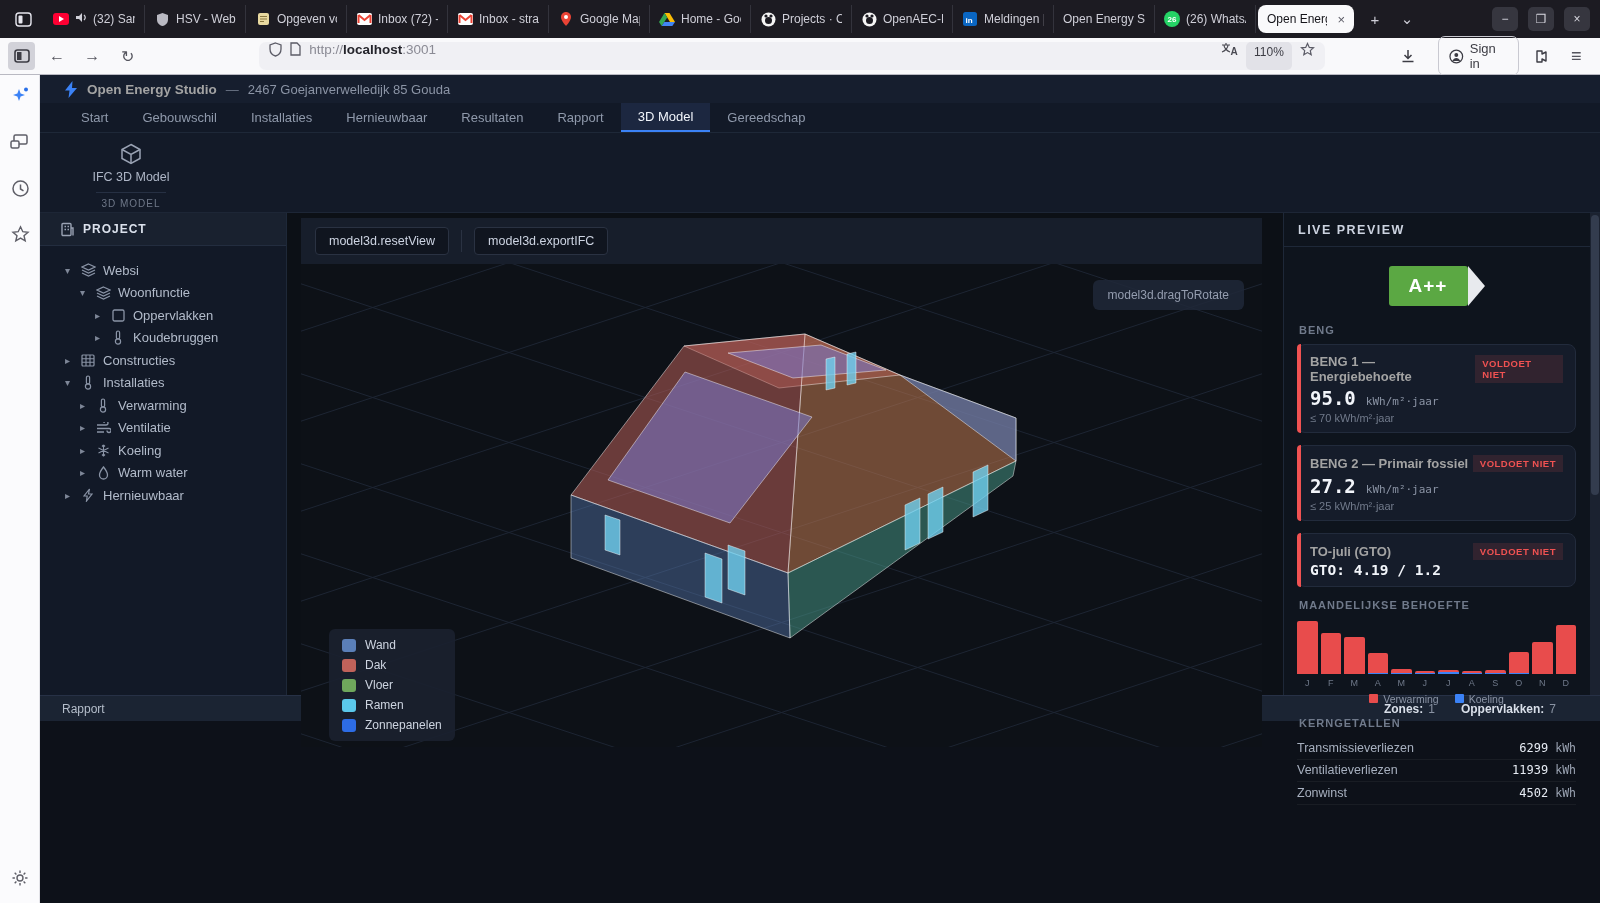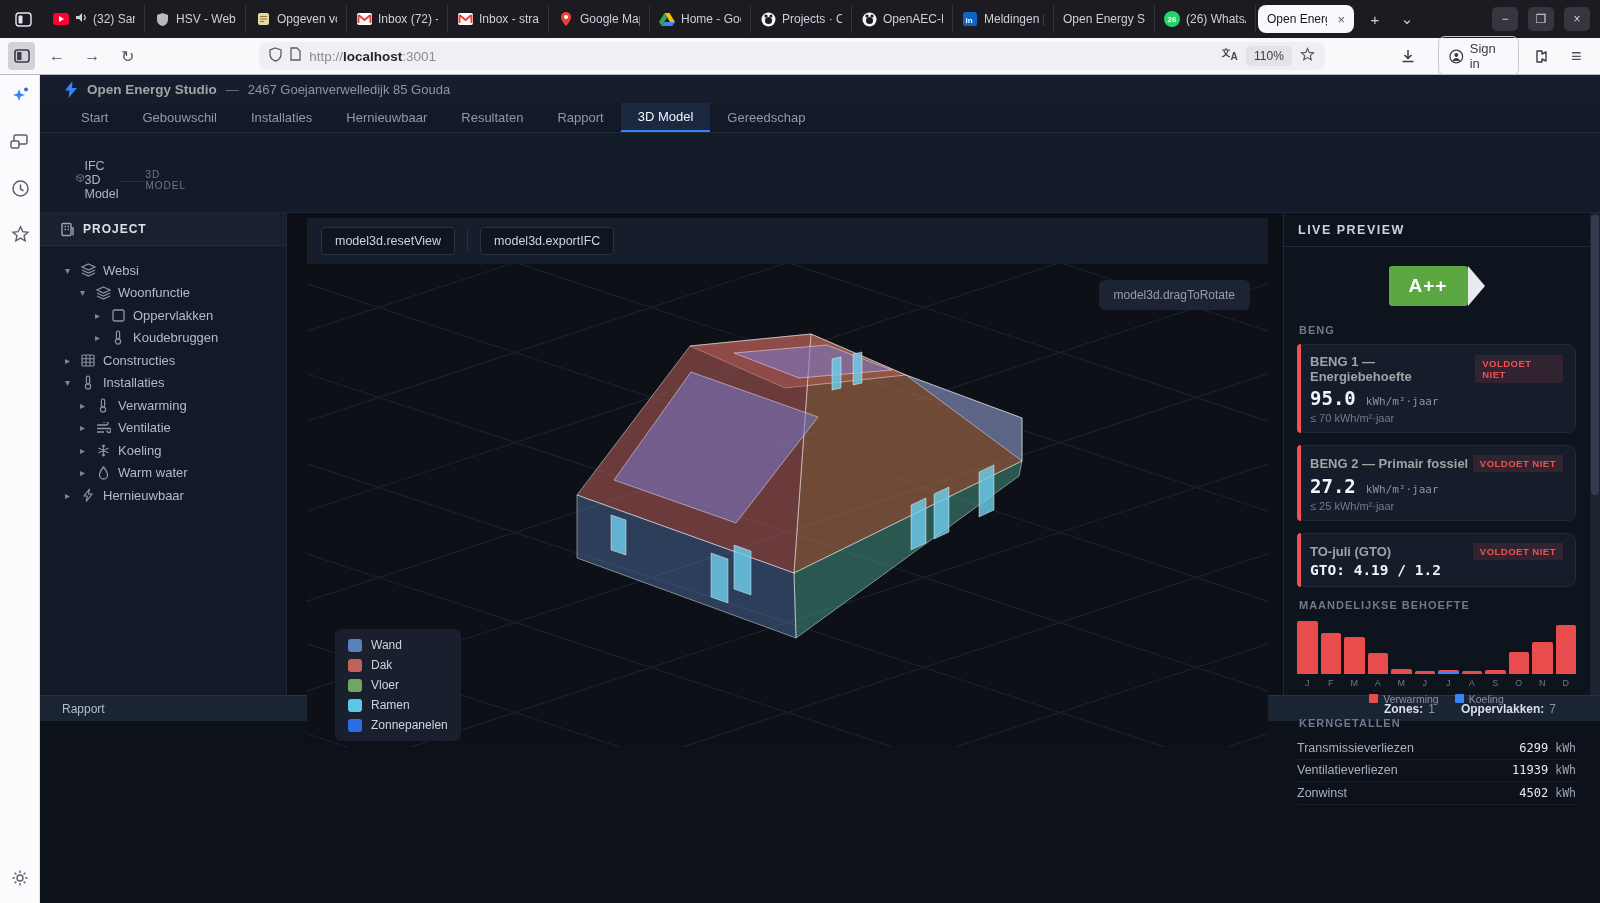"http://localhost:3001" #urlfield { align-items: center -> none }
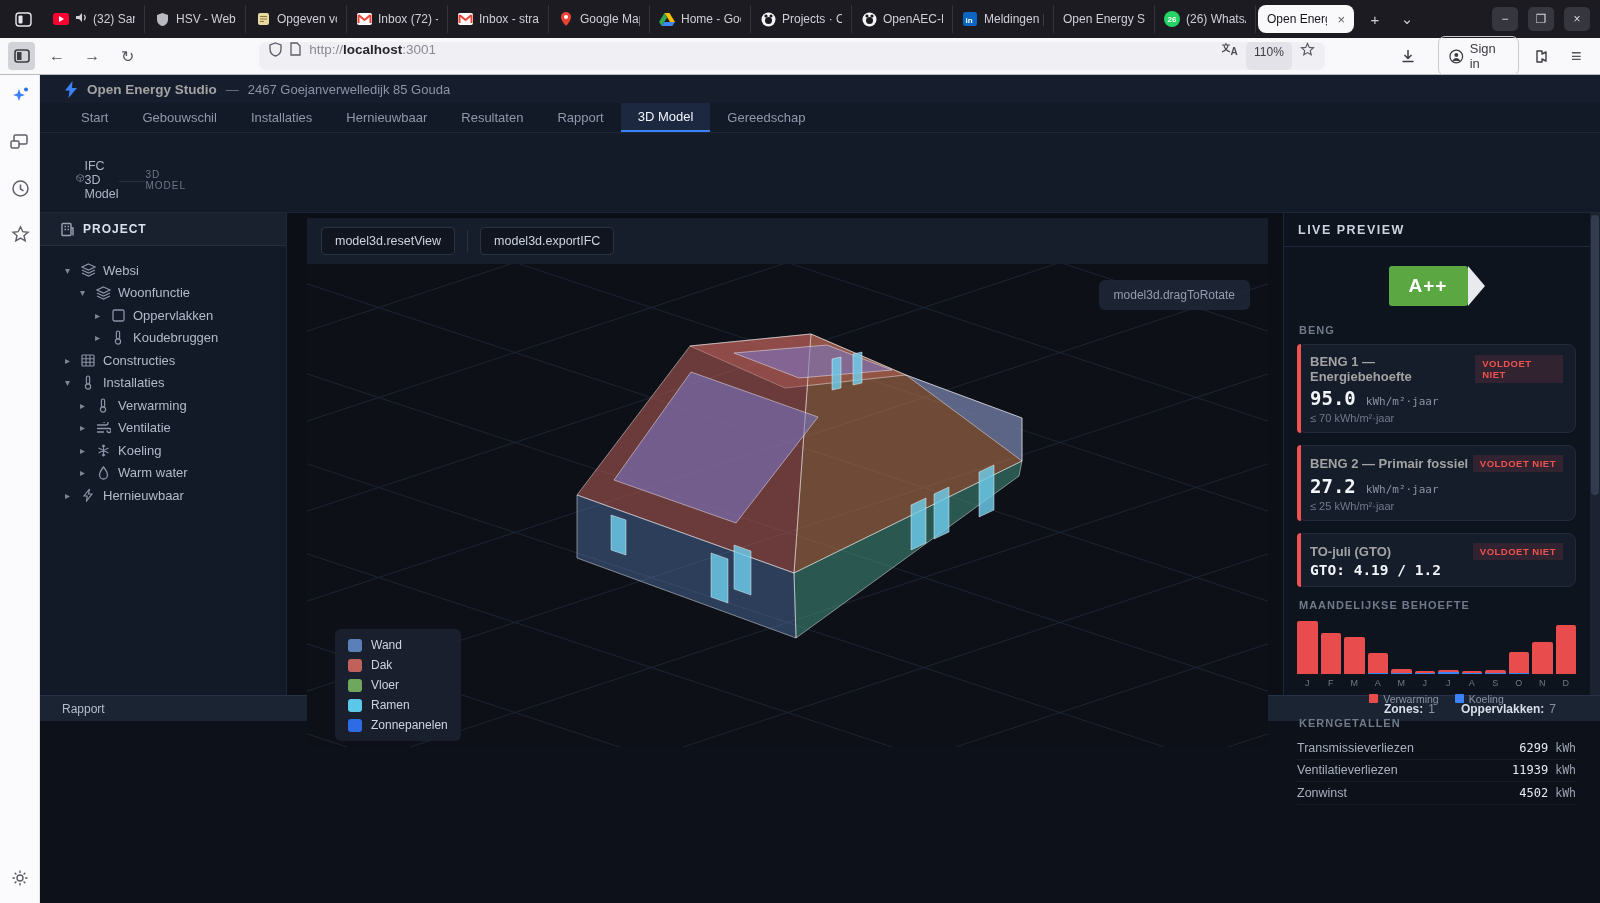"IFC 3D Model" .ribbonitem { flex-direction: row -> column }
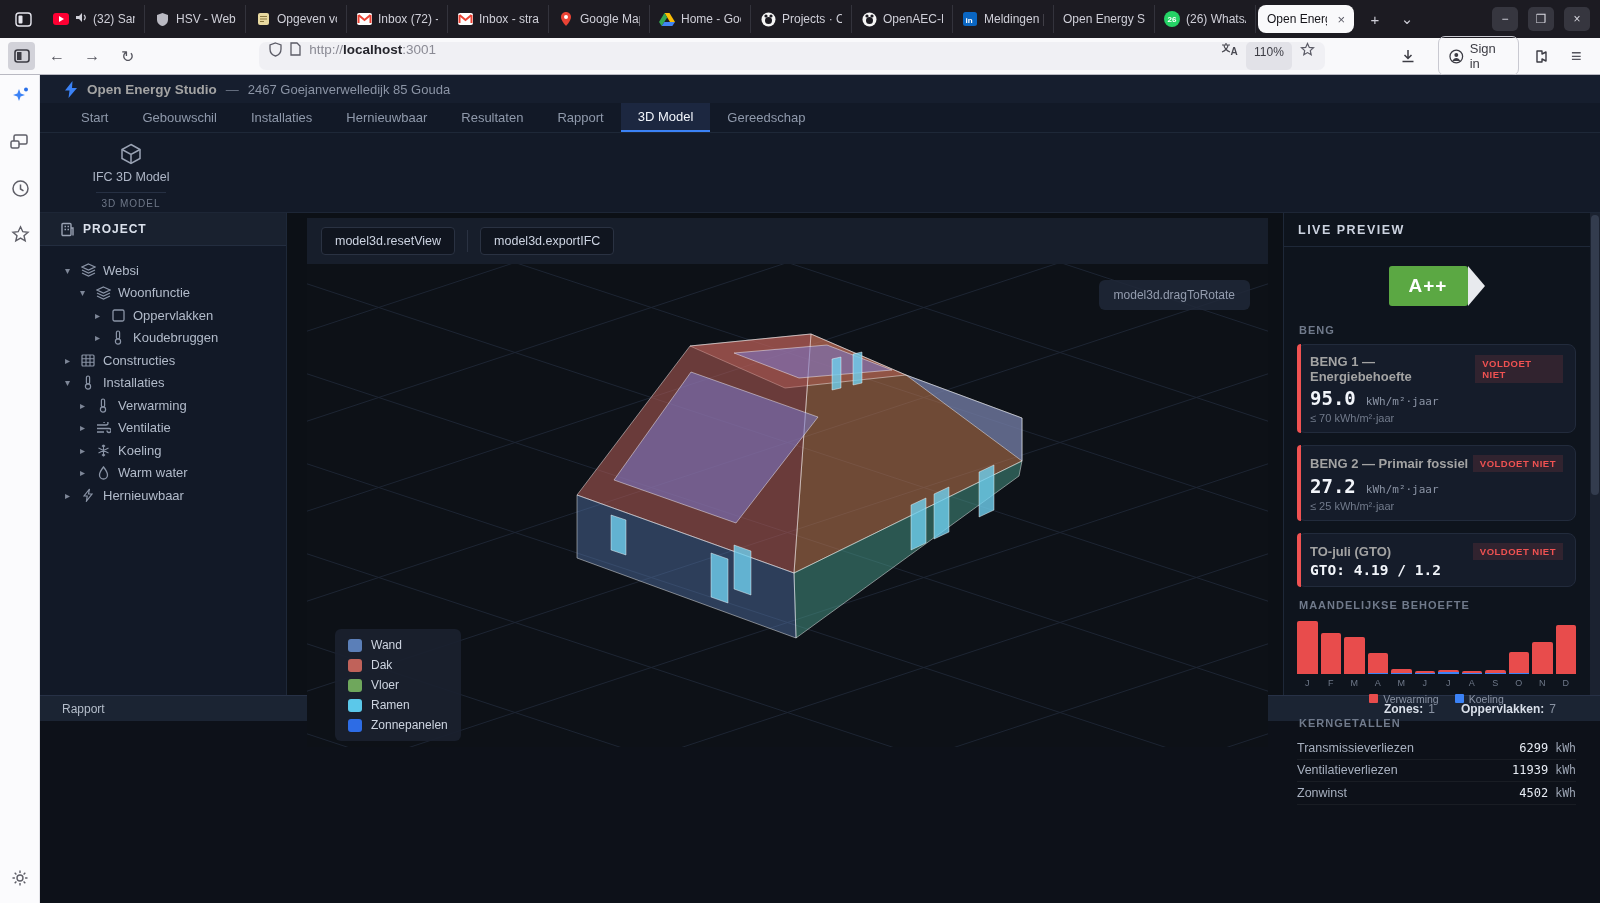"model3d.resetView" #viewerbox { left: 20px -> 14px }
